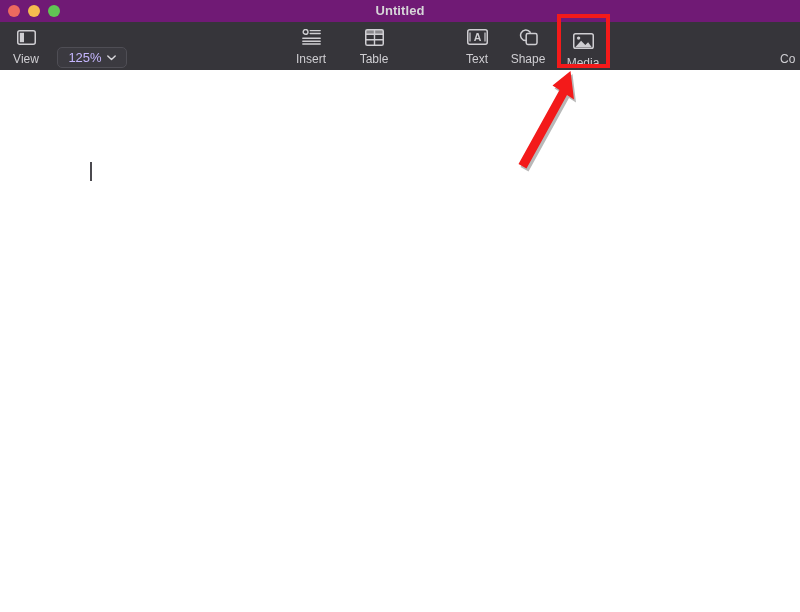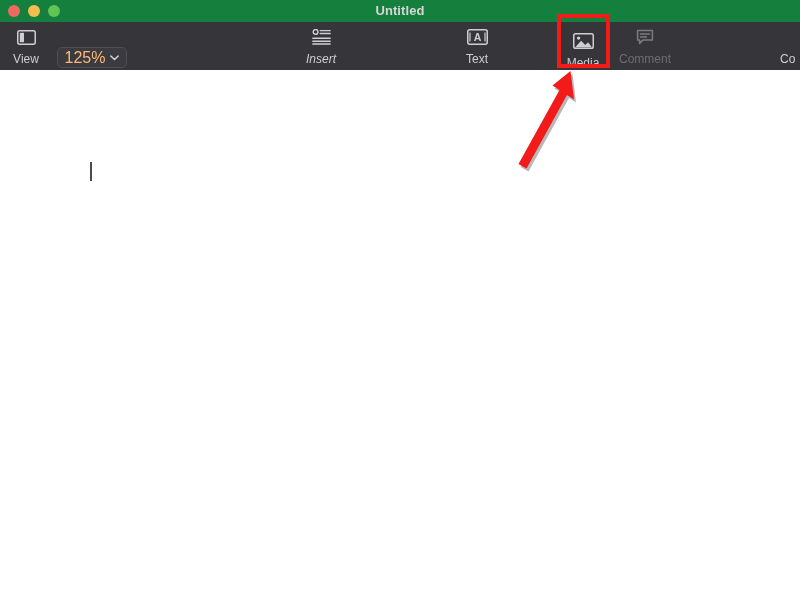"Untitled" #titlebar { background: #15803d -> #701a75 }
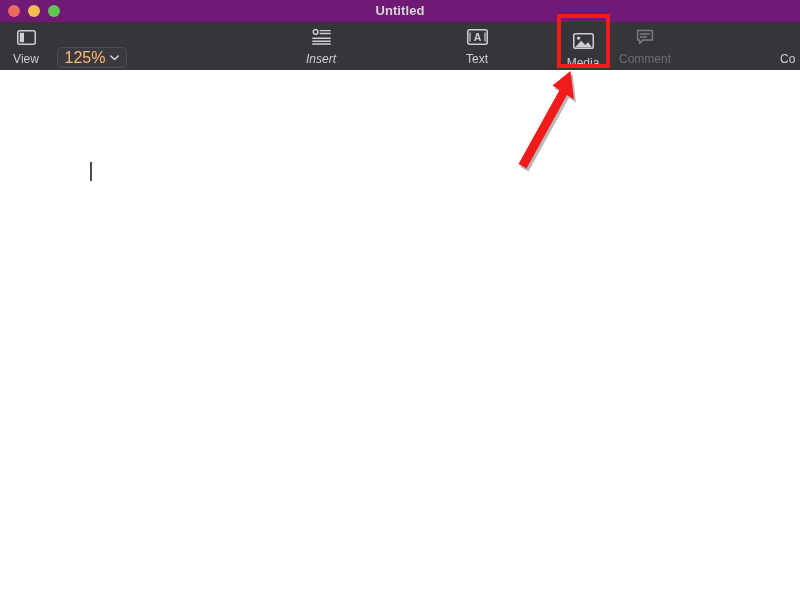"125%" #zoom-value { color: #fdba74 -> #c4b5fd; font-size: 16px -> 13px }
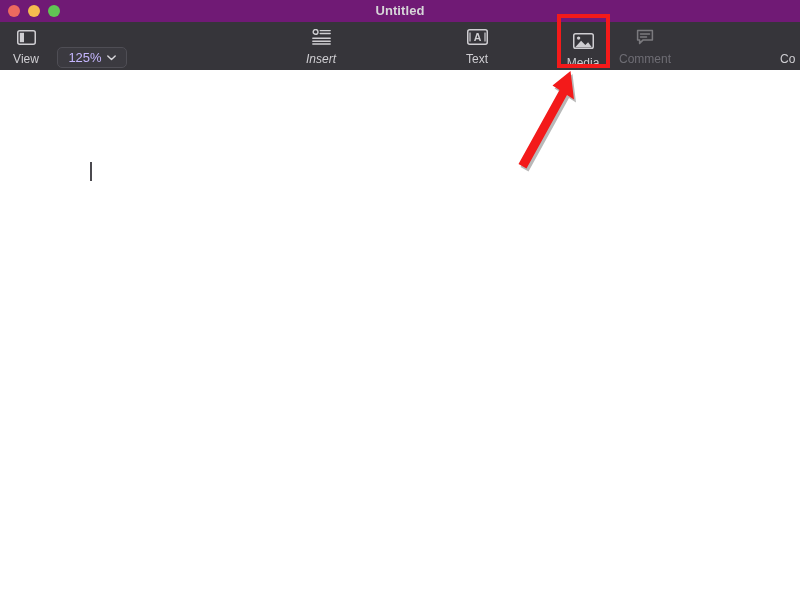"Insert" div.tool-item { font-style: italic -> none; left: 299px -> 289px }
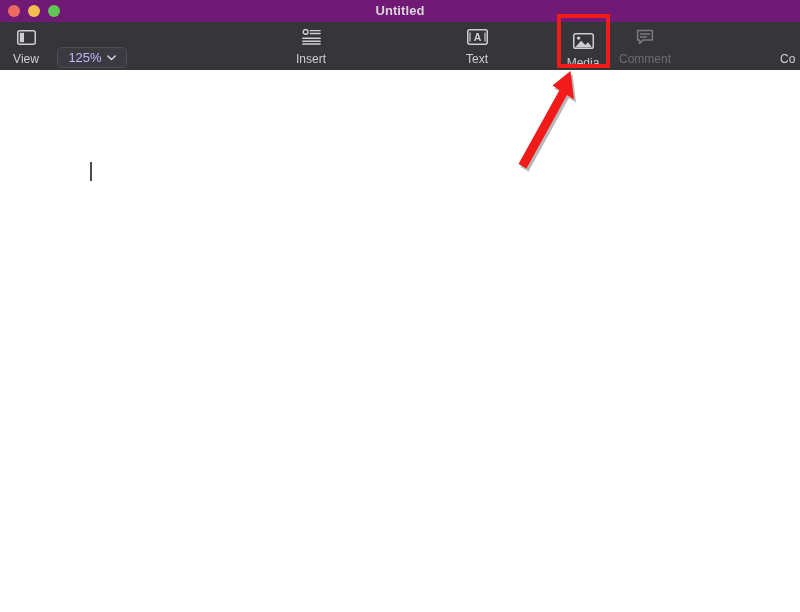"Table" div.tool-item { html: none -> <div> <div> <svg> <rect></rect> <path></path> <rect></rect> </svg> </div> <div>Table</div> </div> }
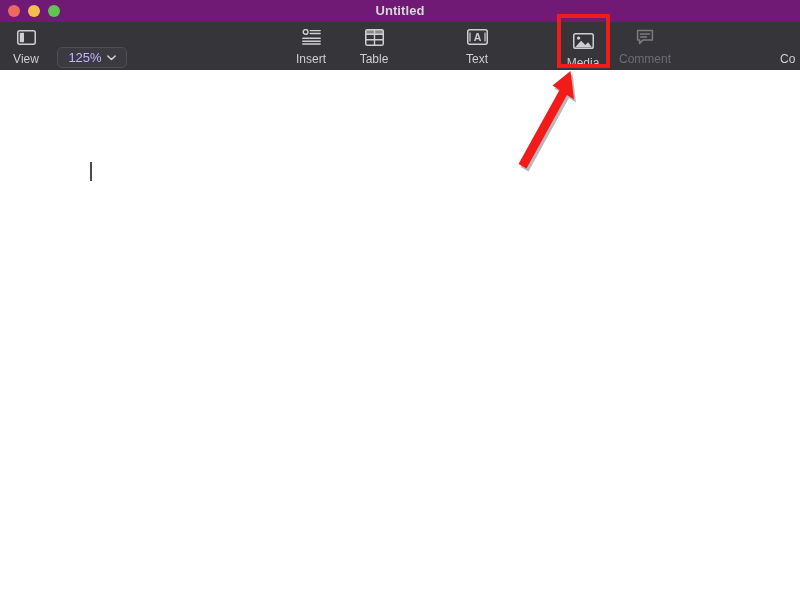"Shape" div.tool-item { html: none -> <div> <div> <svg> <path></path> <rect></rect> </svg> </div> <div>Shape</div> </div> }
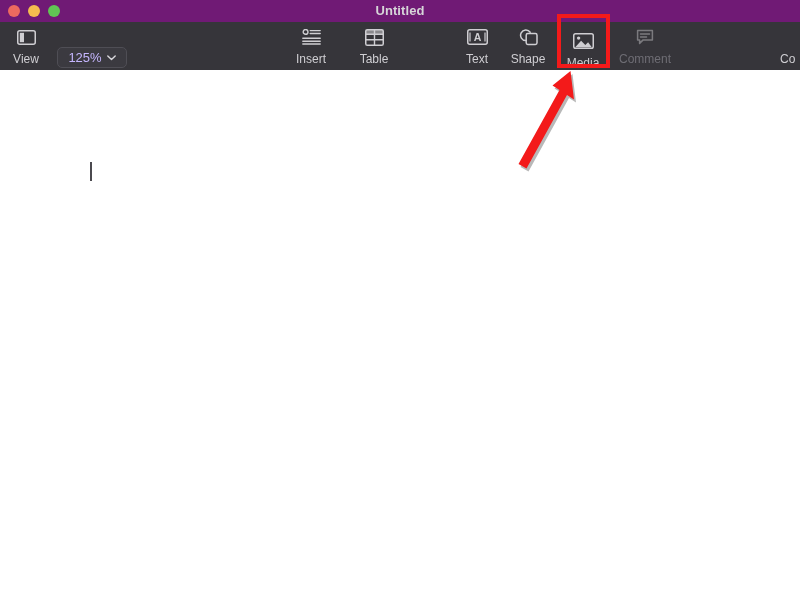"Comment" div.tool-item { html: <div> <div> <svg> <path></path> <path></path> </svg> </div> <div>Comment</div> </div> -> none }
